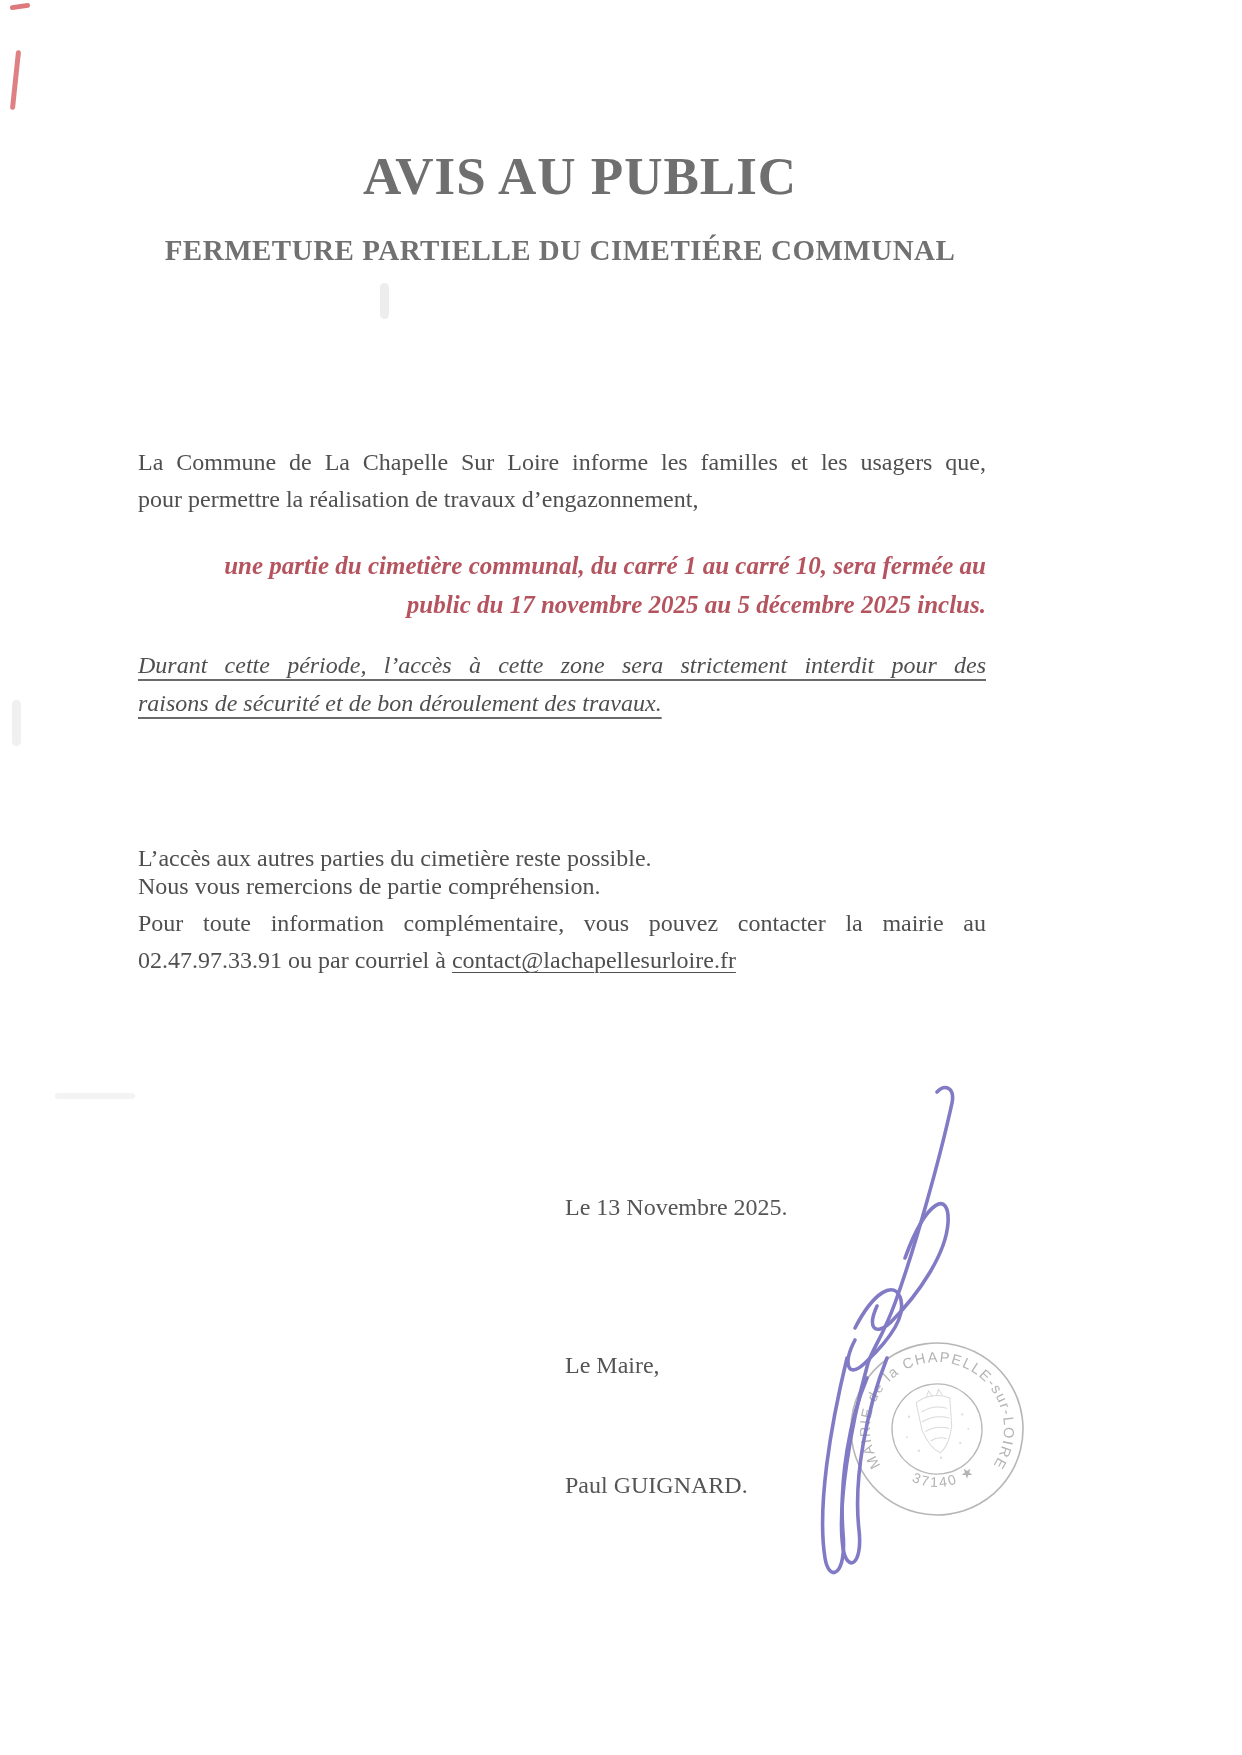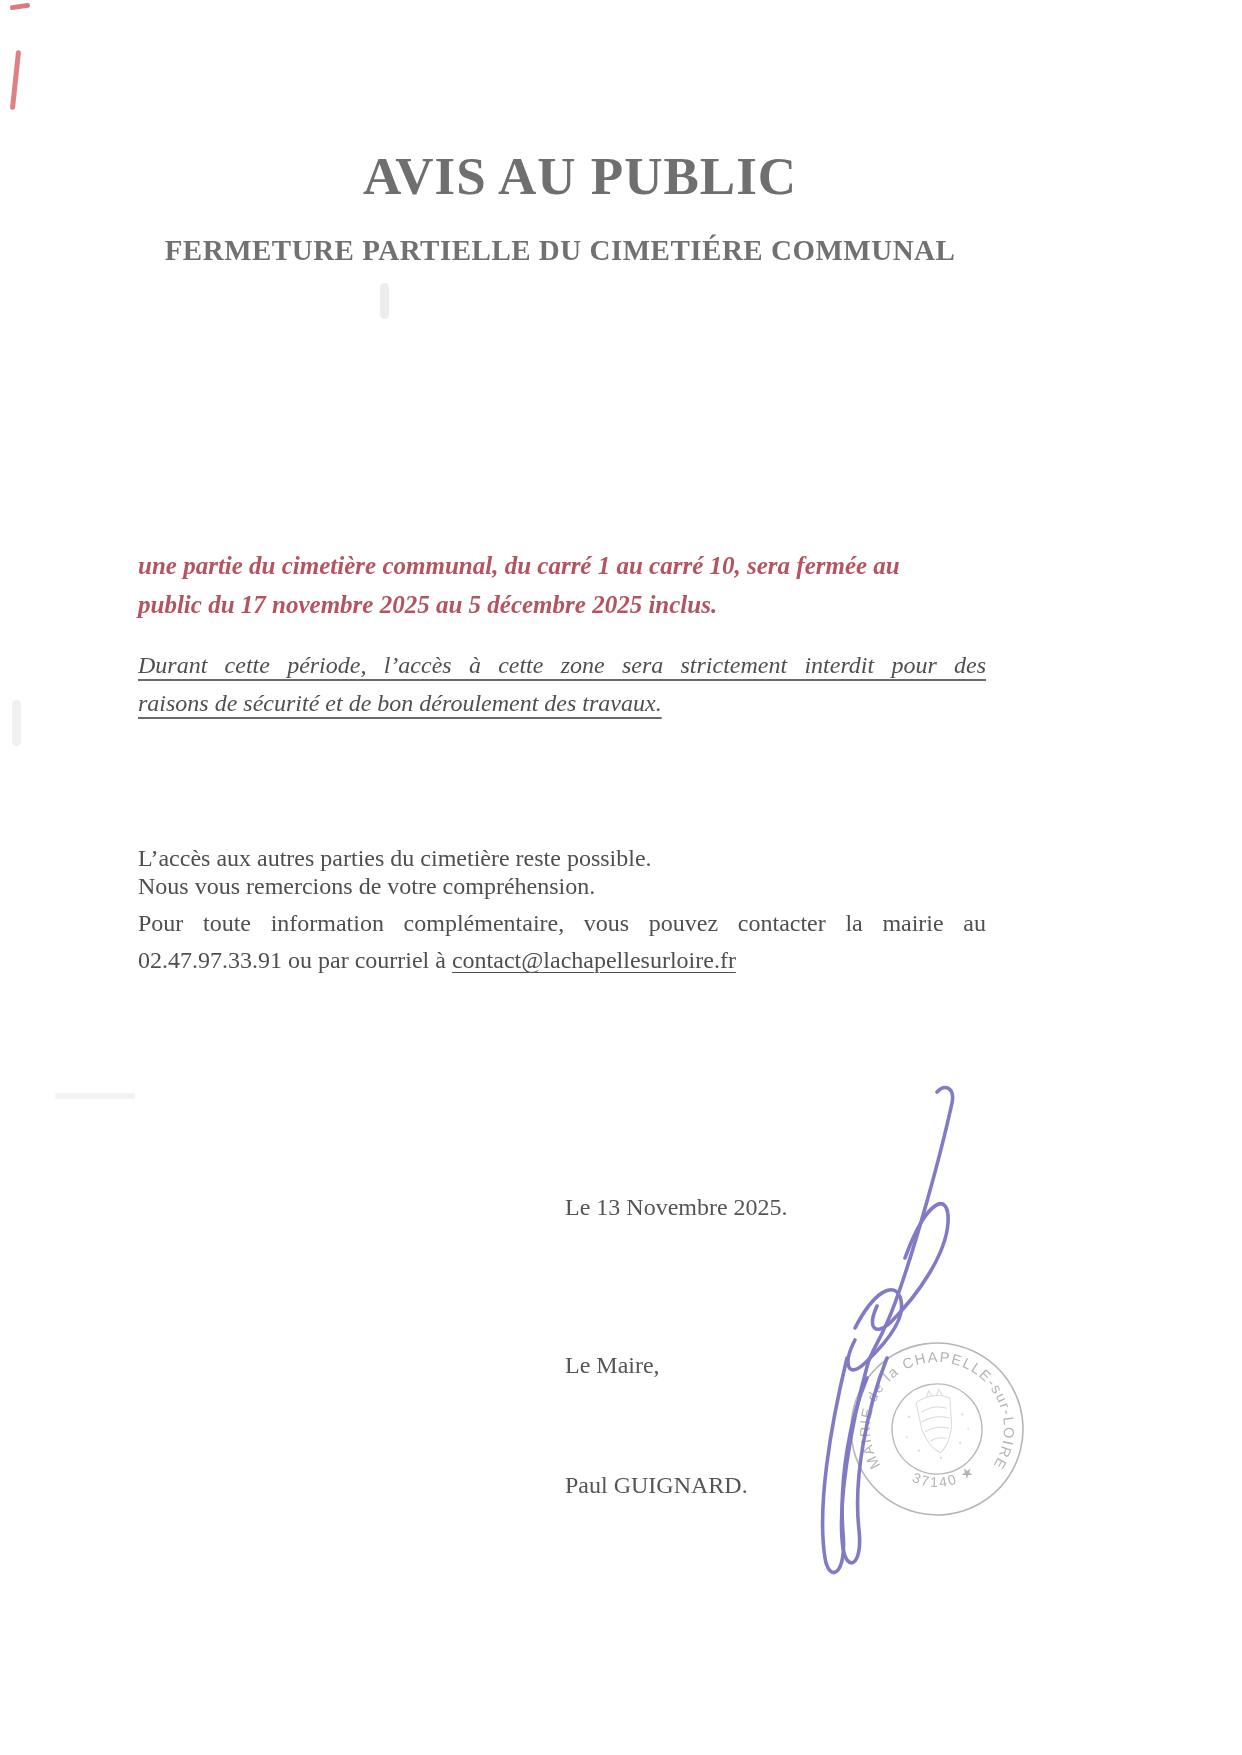"La Commune de La Chapelle" div.block { html: none -> <div> <div>La Commune de La Chapelle Sur Loire informe les familles et les usagers que,</div> <div>pour permettre la réalisation de travaux d’engazonnement,</div> </div> }
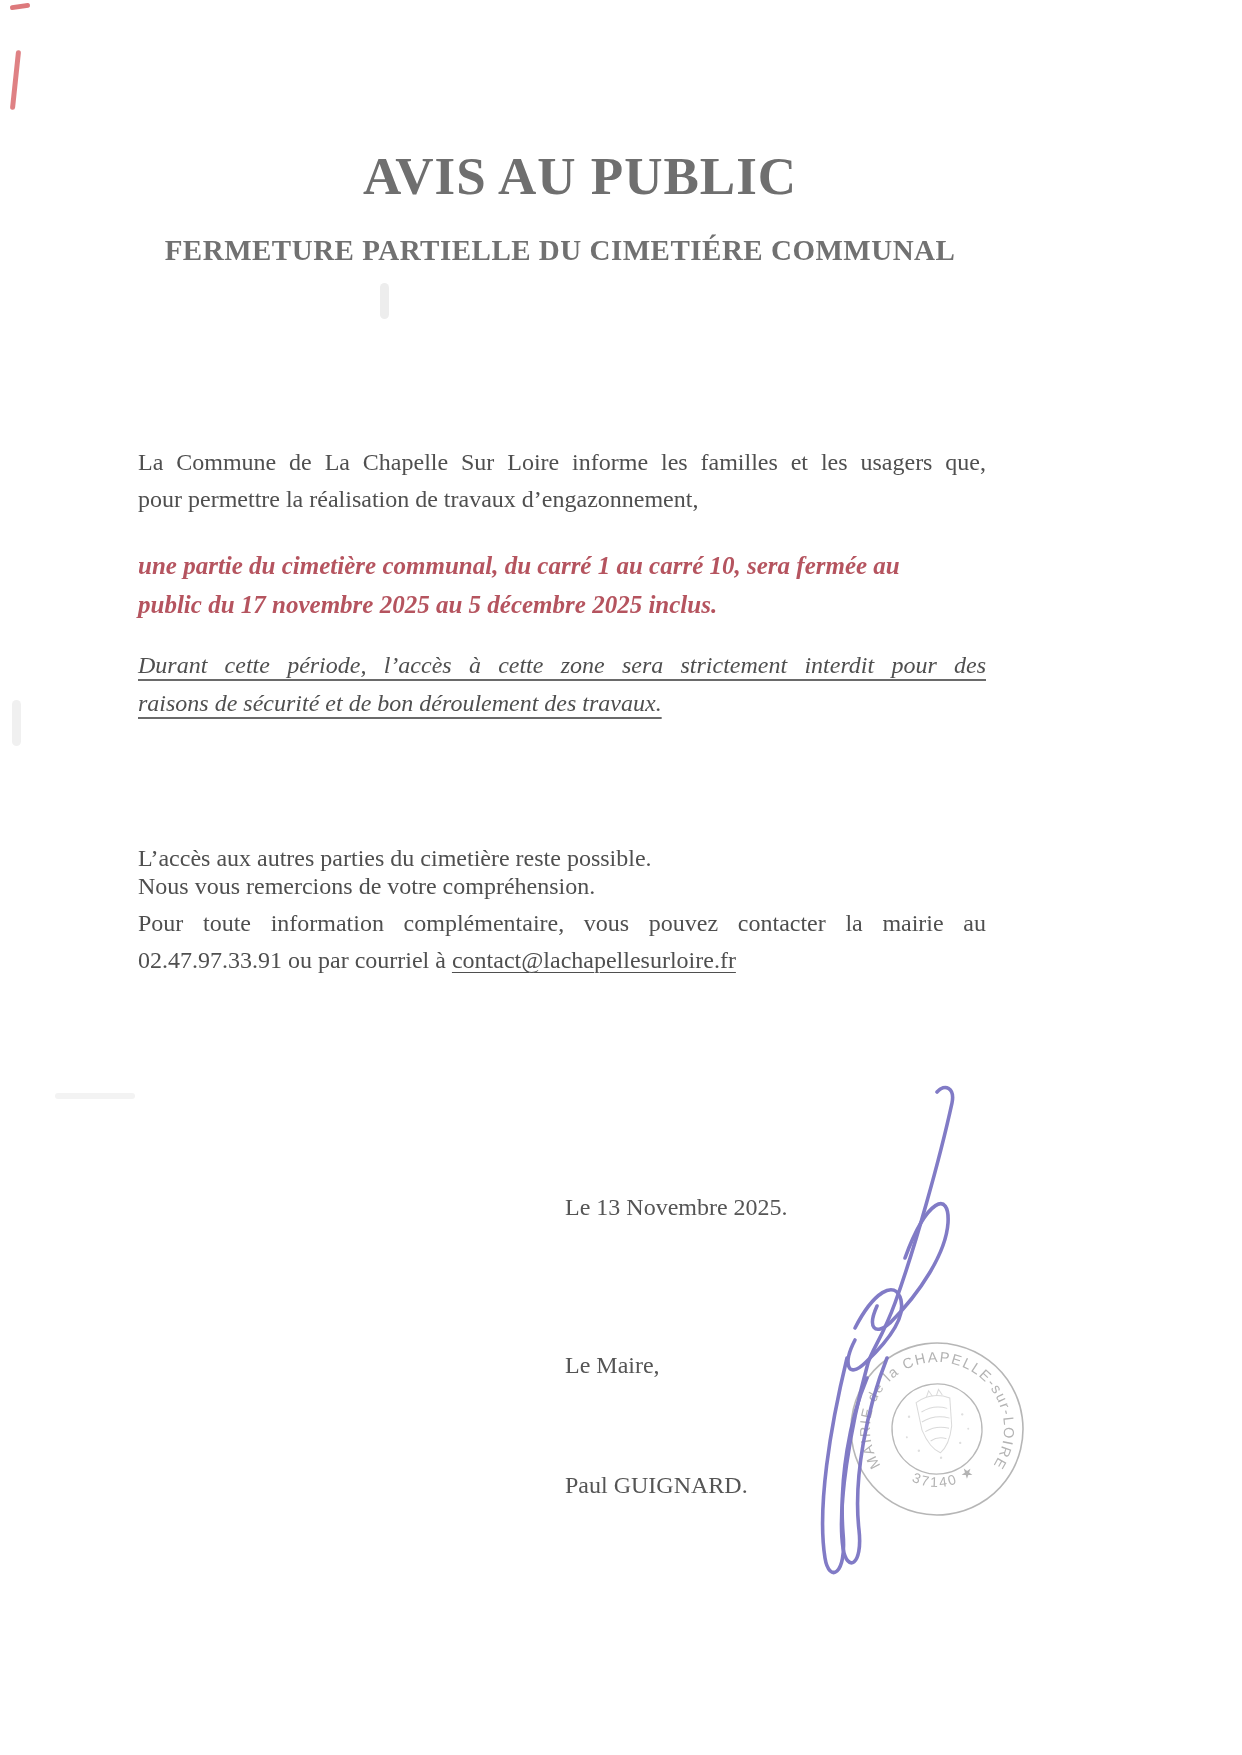"une partie du cimetière communal," #highlight { text-align: left -> right }
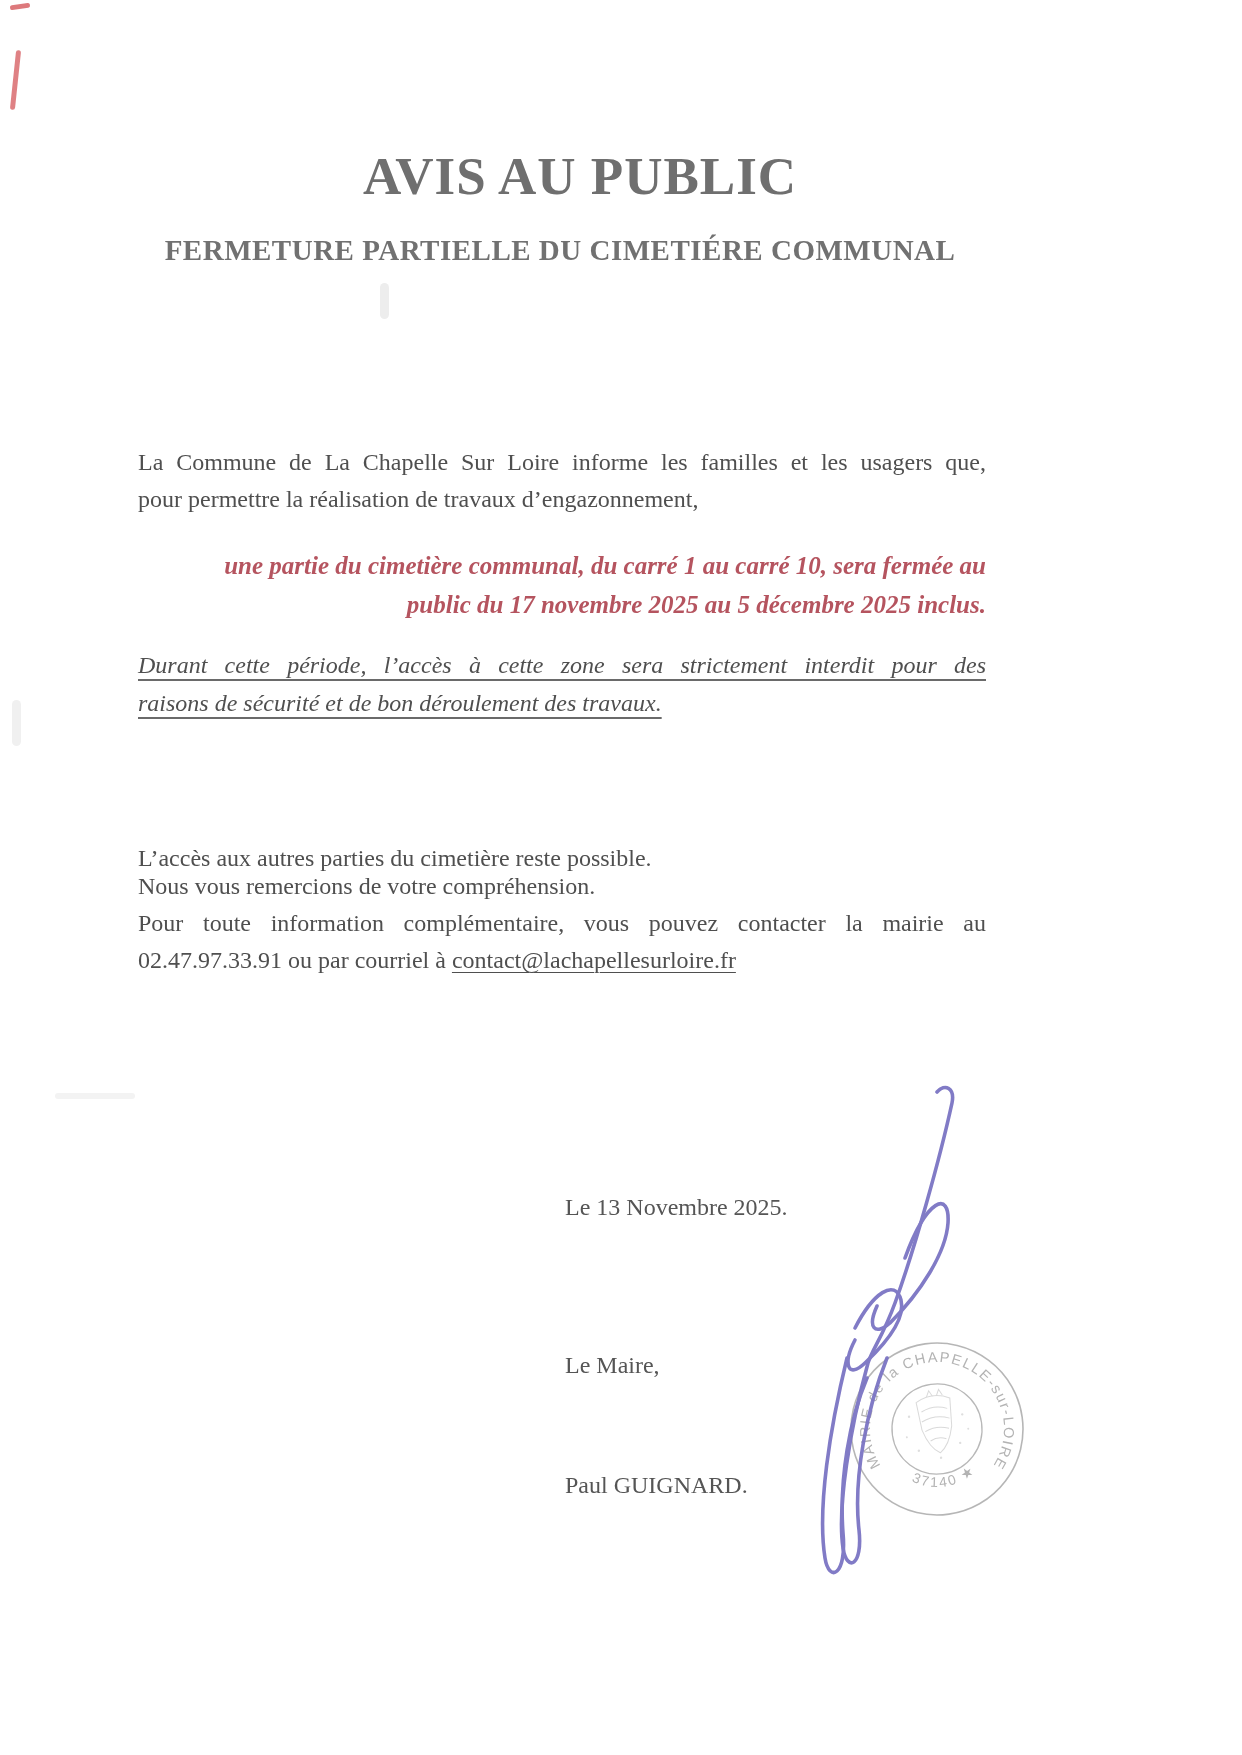"Nous vous remercions de votre" div.line { text: votre -> partie }
